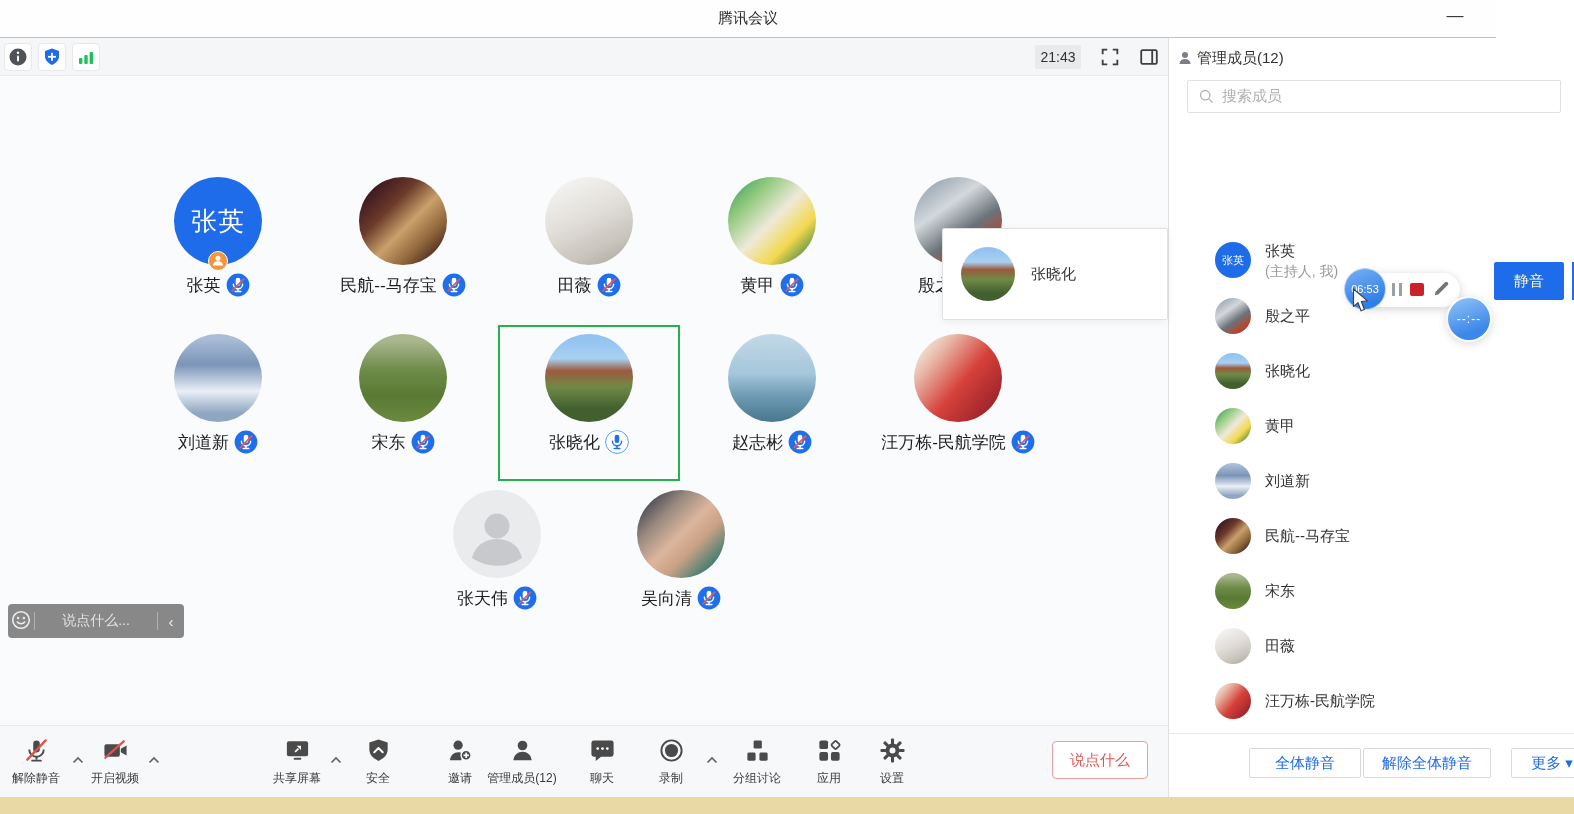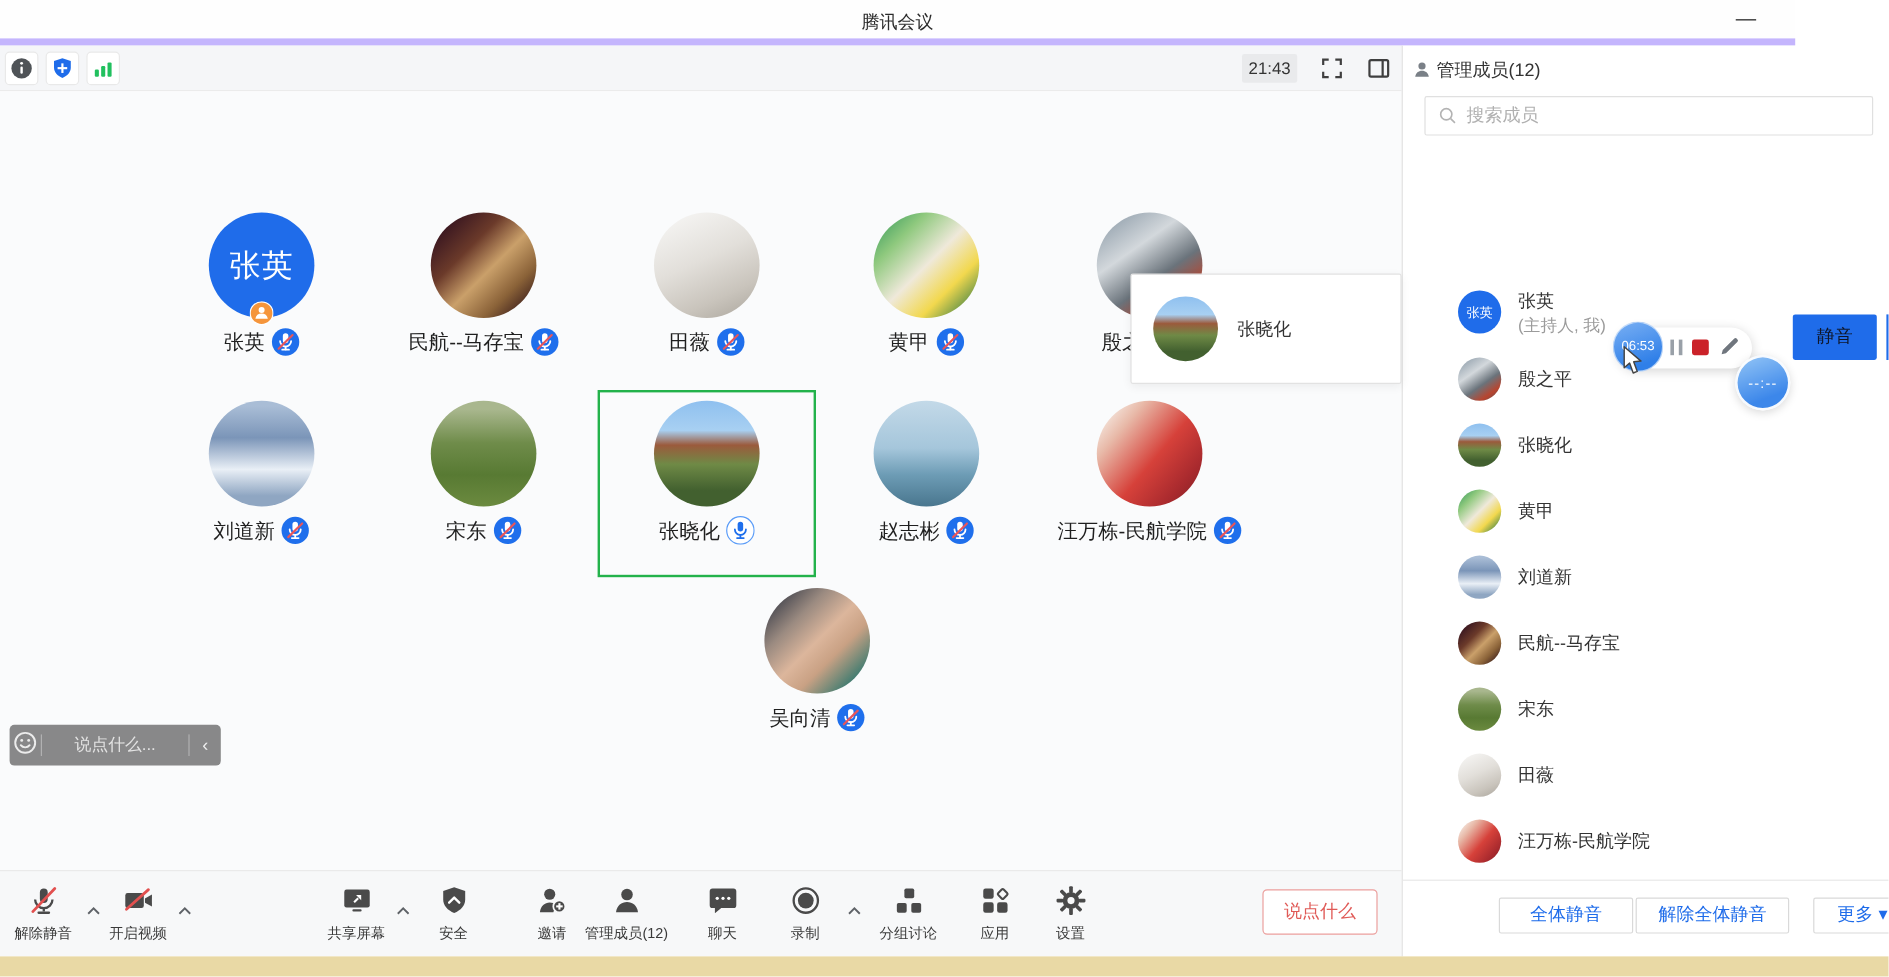"腾讯会议" .titlebar { border-bottom: 6px solid #c4b5fd -> 1px solid #c4b5fd }
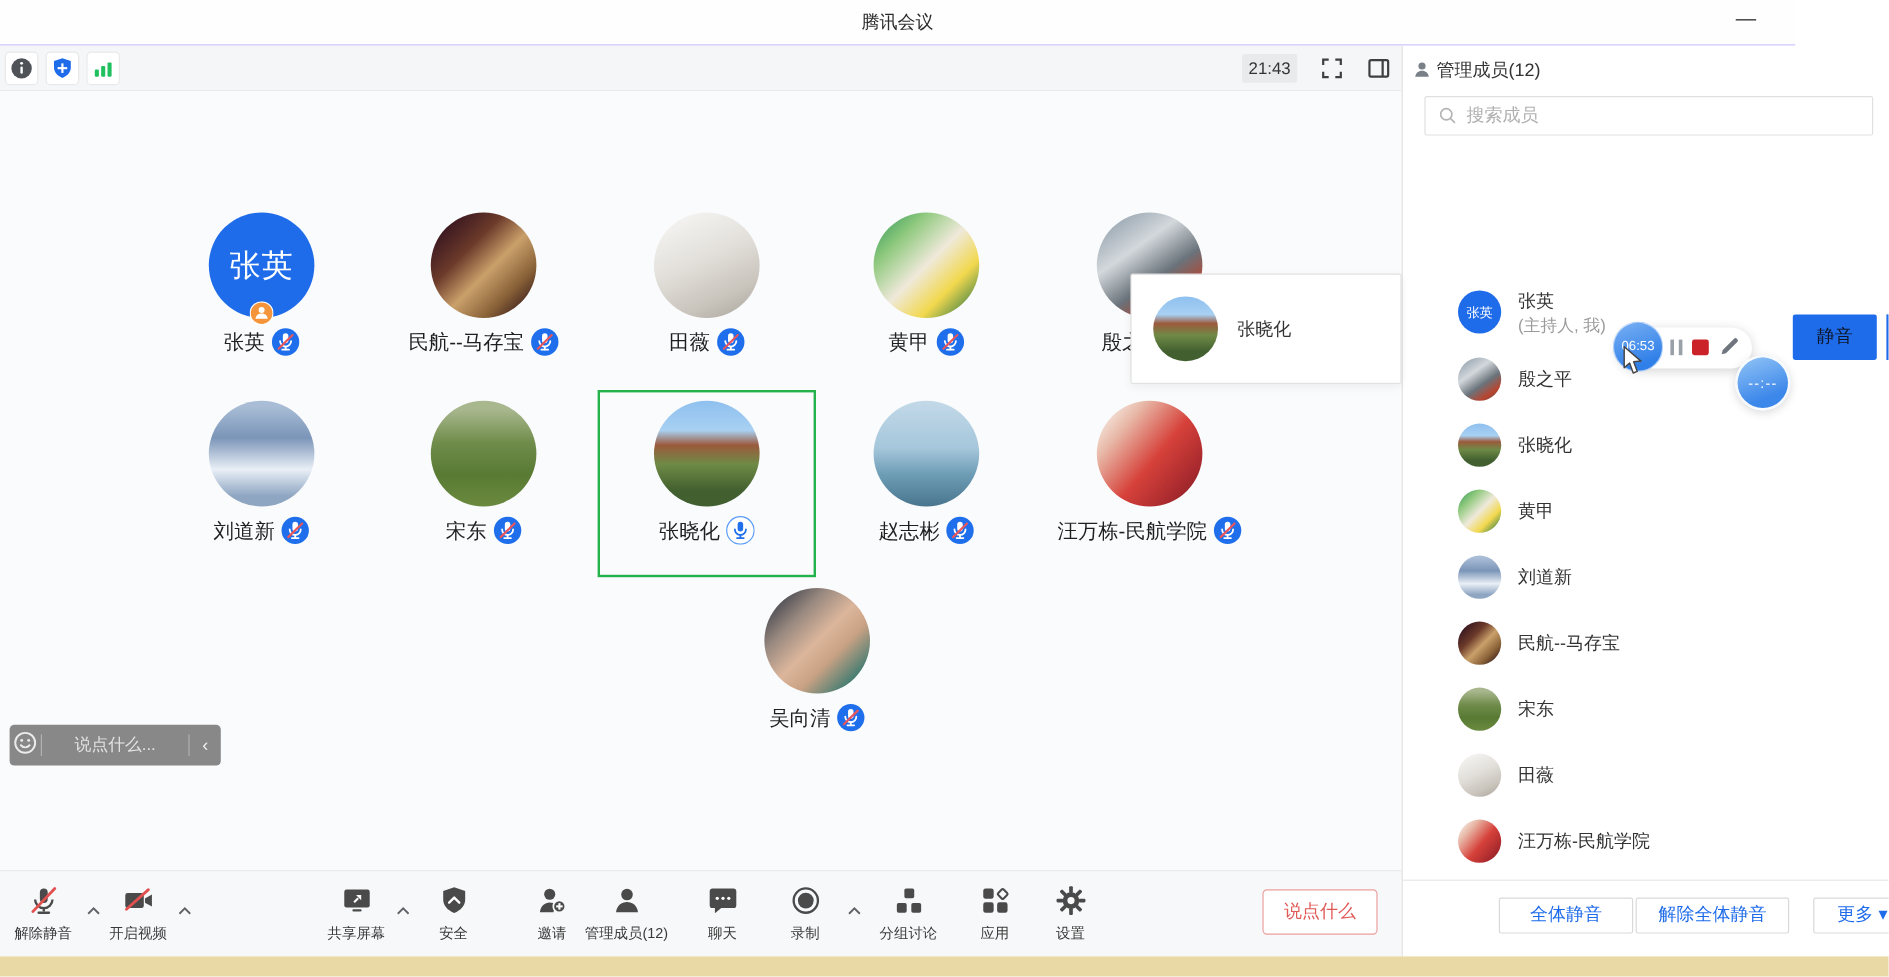"搜索成员" .sb-search input { font-family: Liberation Sans, sans-serif -> Liberation Serif, serif }
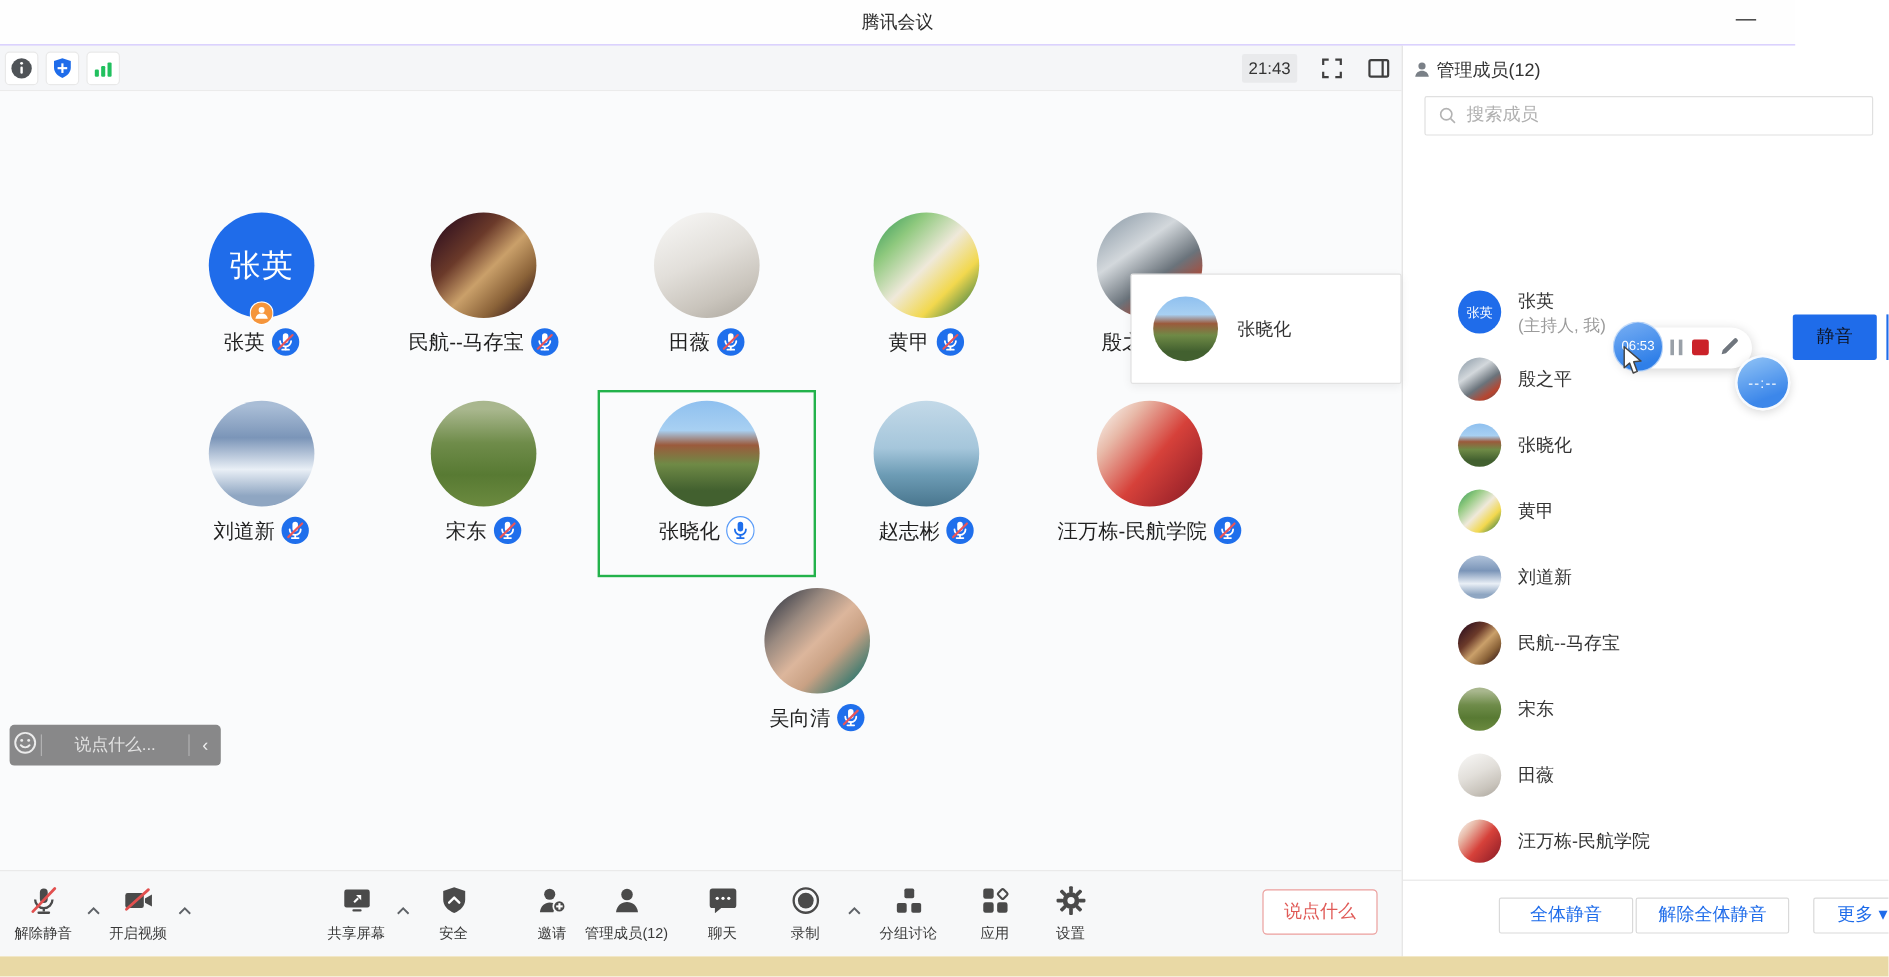"静音" .mute-btn { color: #0f172a -> #fef9c3 }
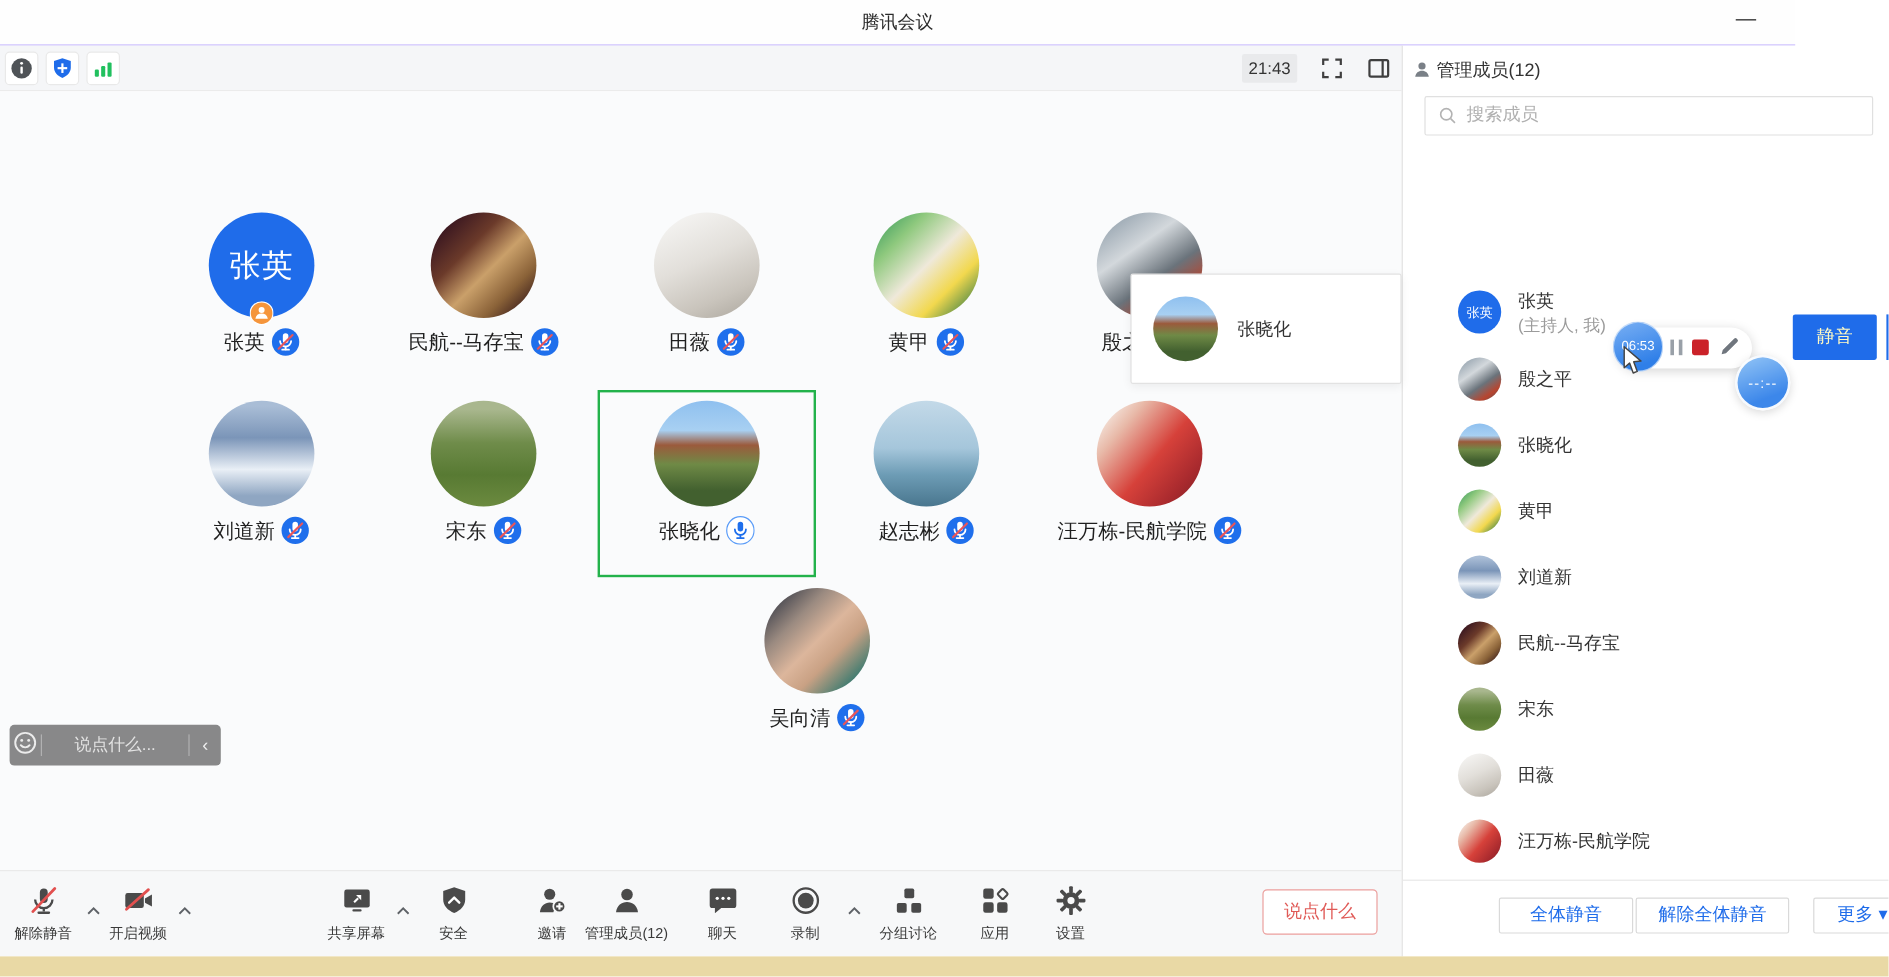"张天伟" div.cell { html: none -> <div> <div> <svg> <circle></circle> <path></path> </svg> </div> <div> <span>张天伟</span> <span> <svg> <circle></circle> <rect></rect> <path></path> <line></line> <line></line> <line></line> </svg> </span> </div> </div> }
